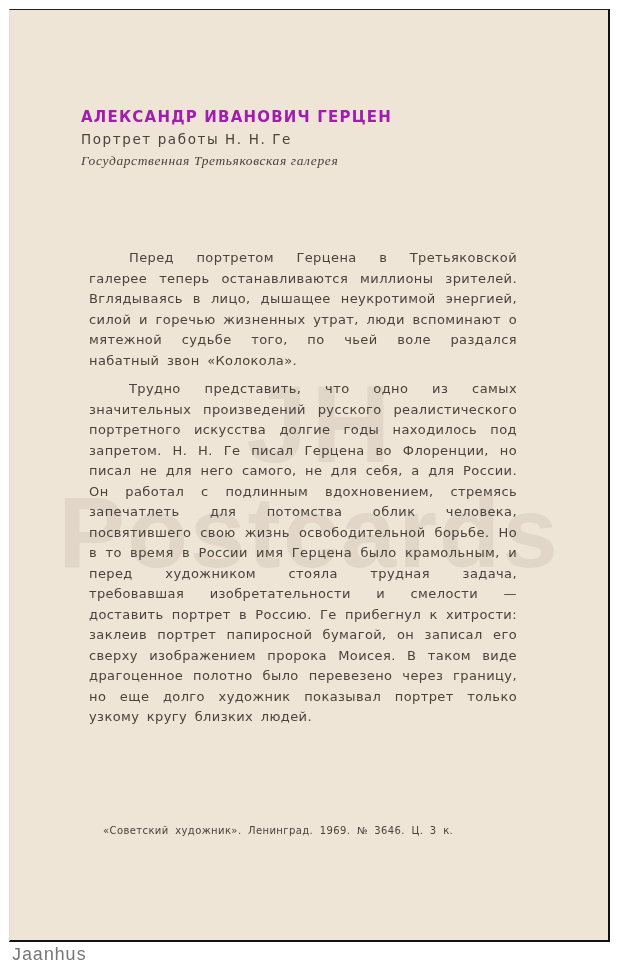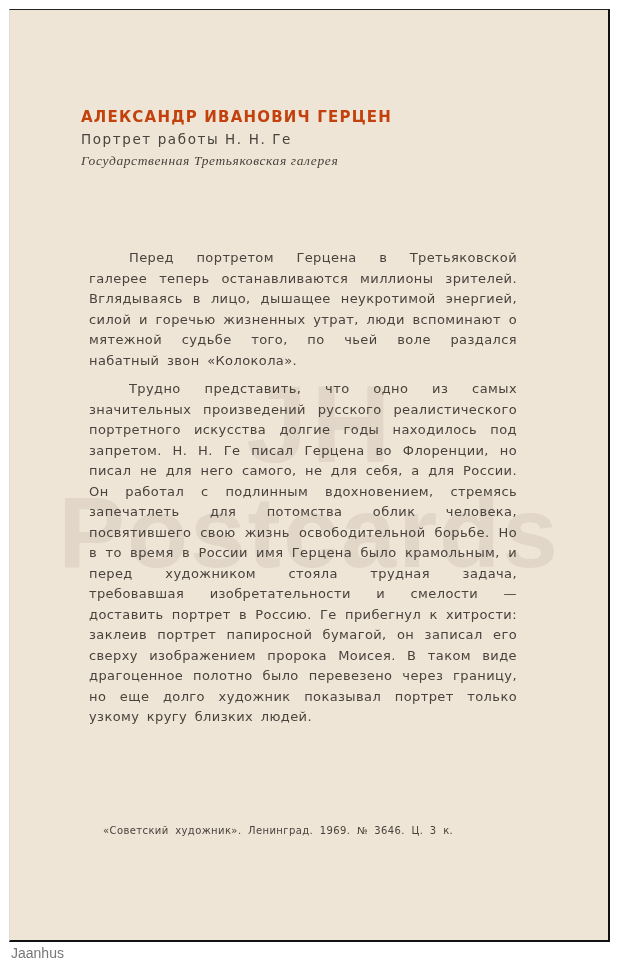"АЛЕКСАНДР ИВАНОВИЧ ГЕРЦЕН" .title { color: #c2410c -> #a21caf }
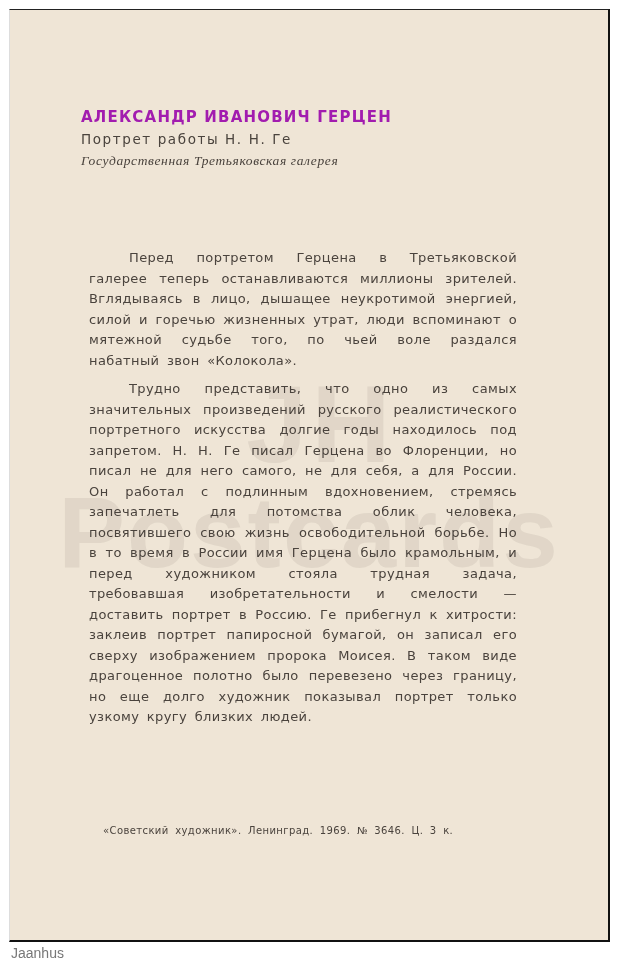"Jaanhus" .credit-left { font-family: Liberation Sans, sans-serif -> Liberation Mono, monospace; font-size: 14px -> 18px }
